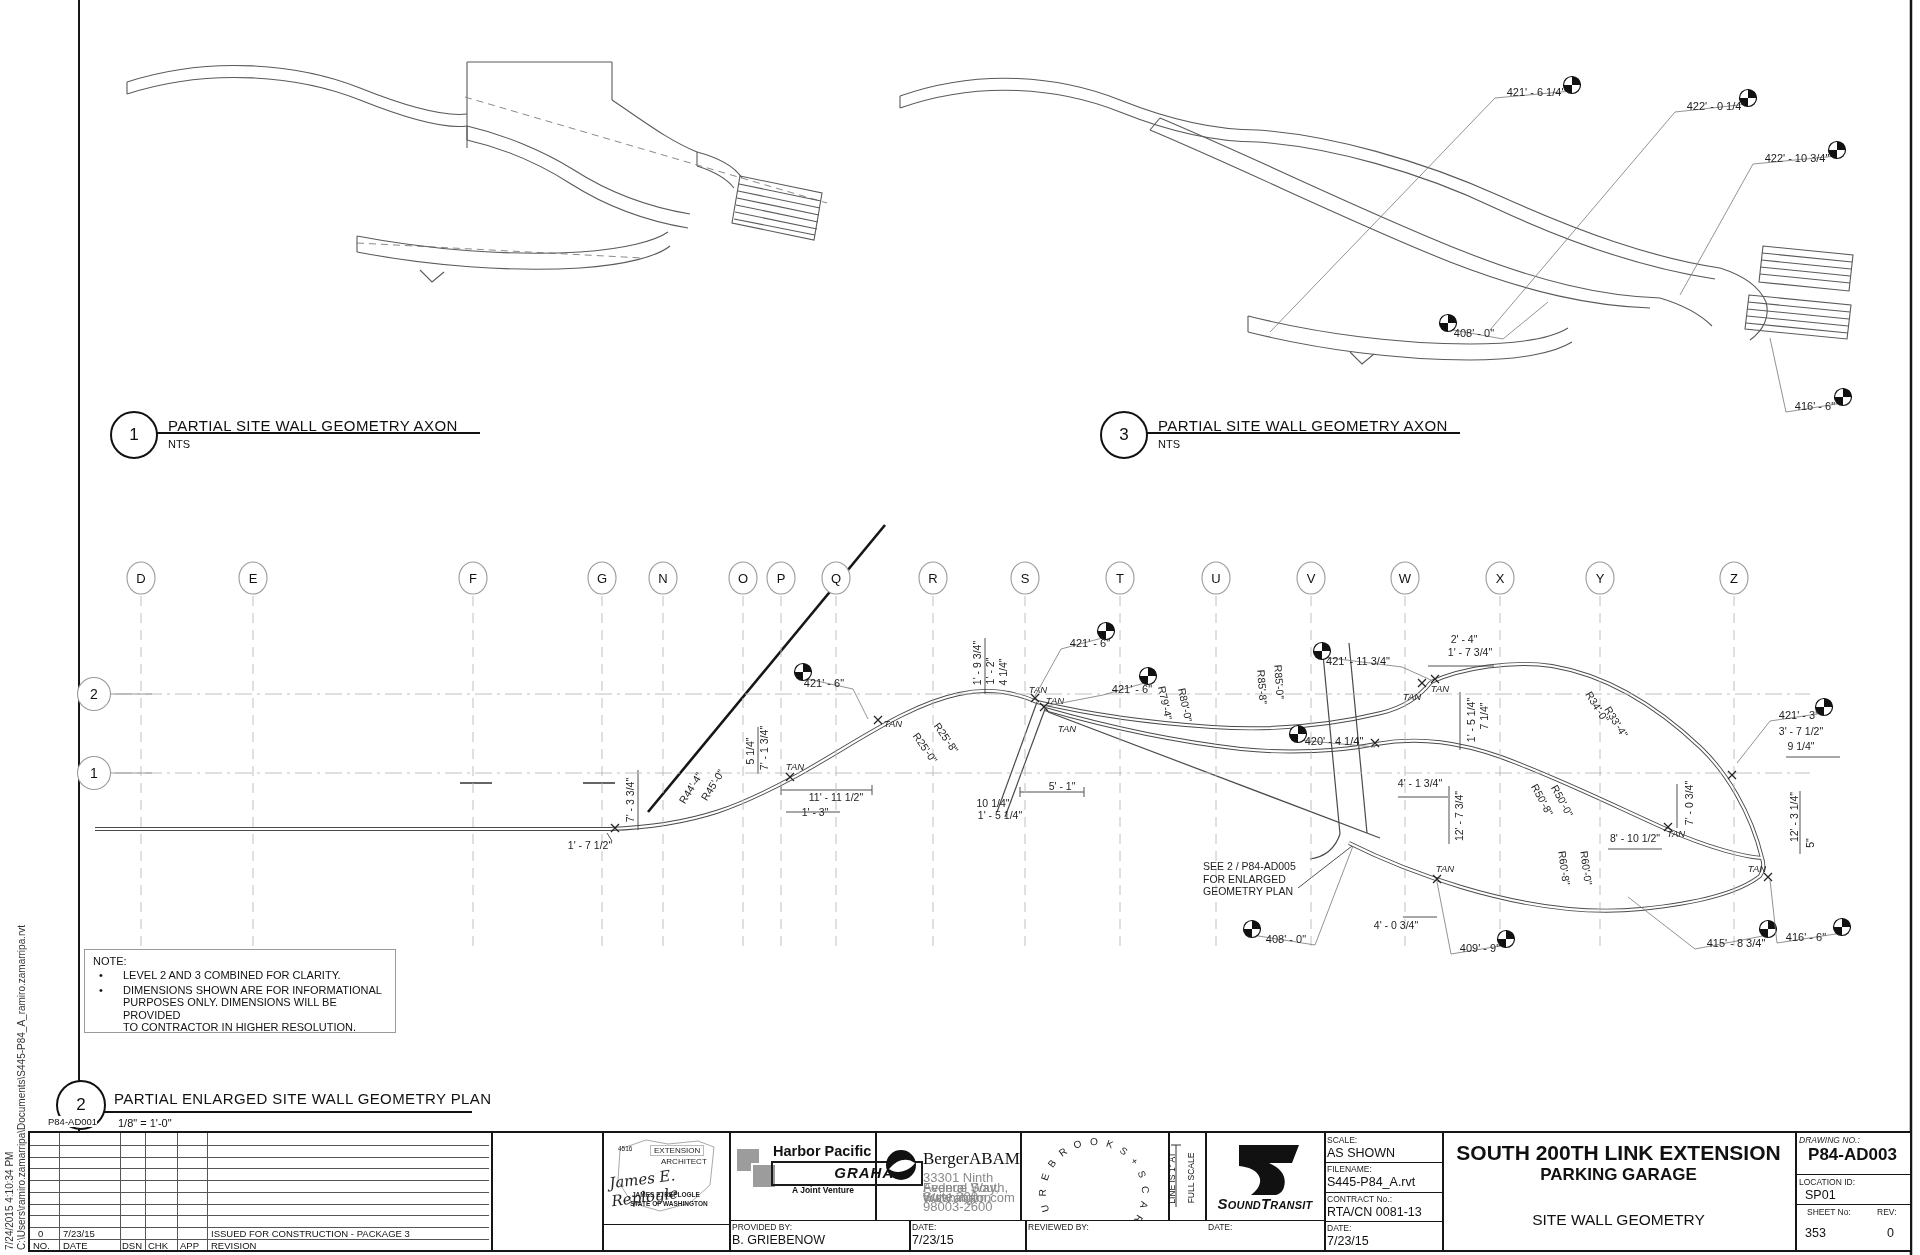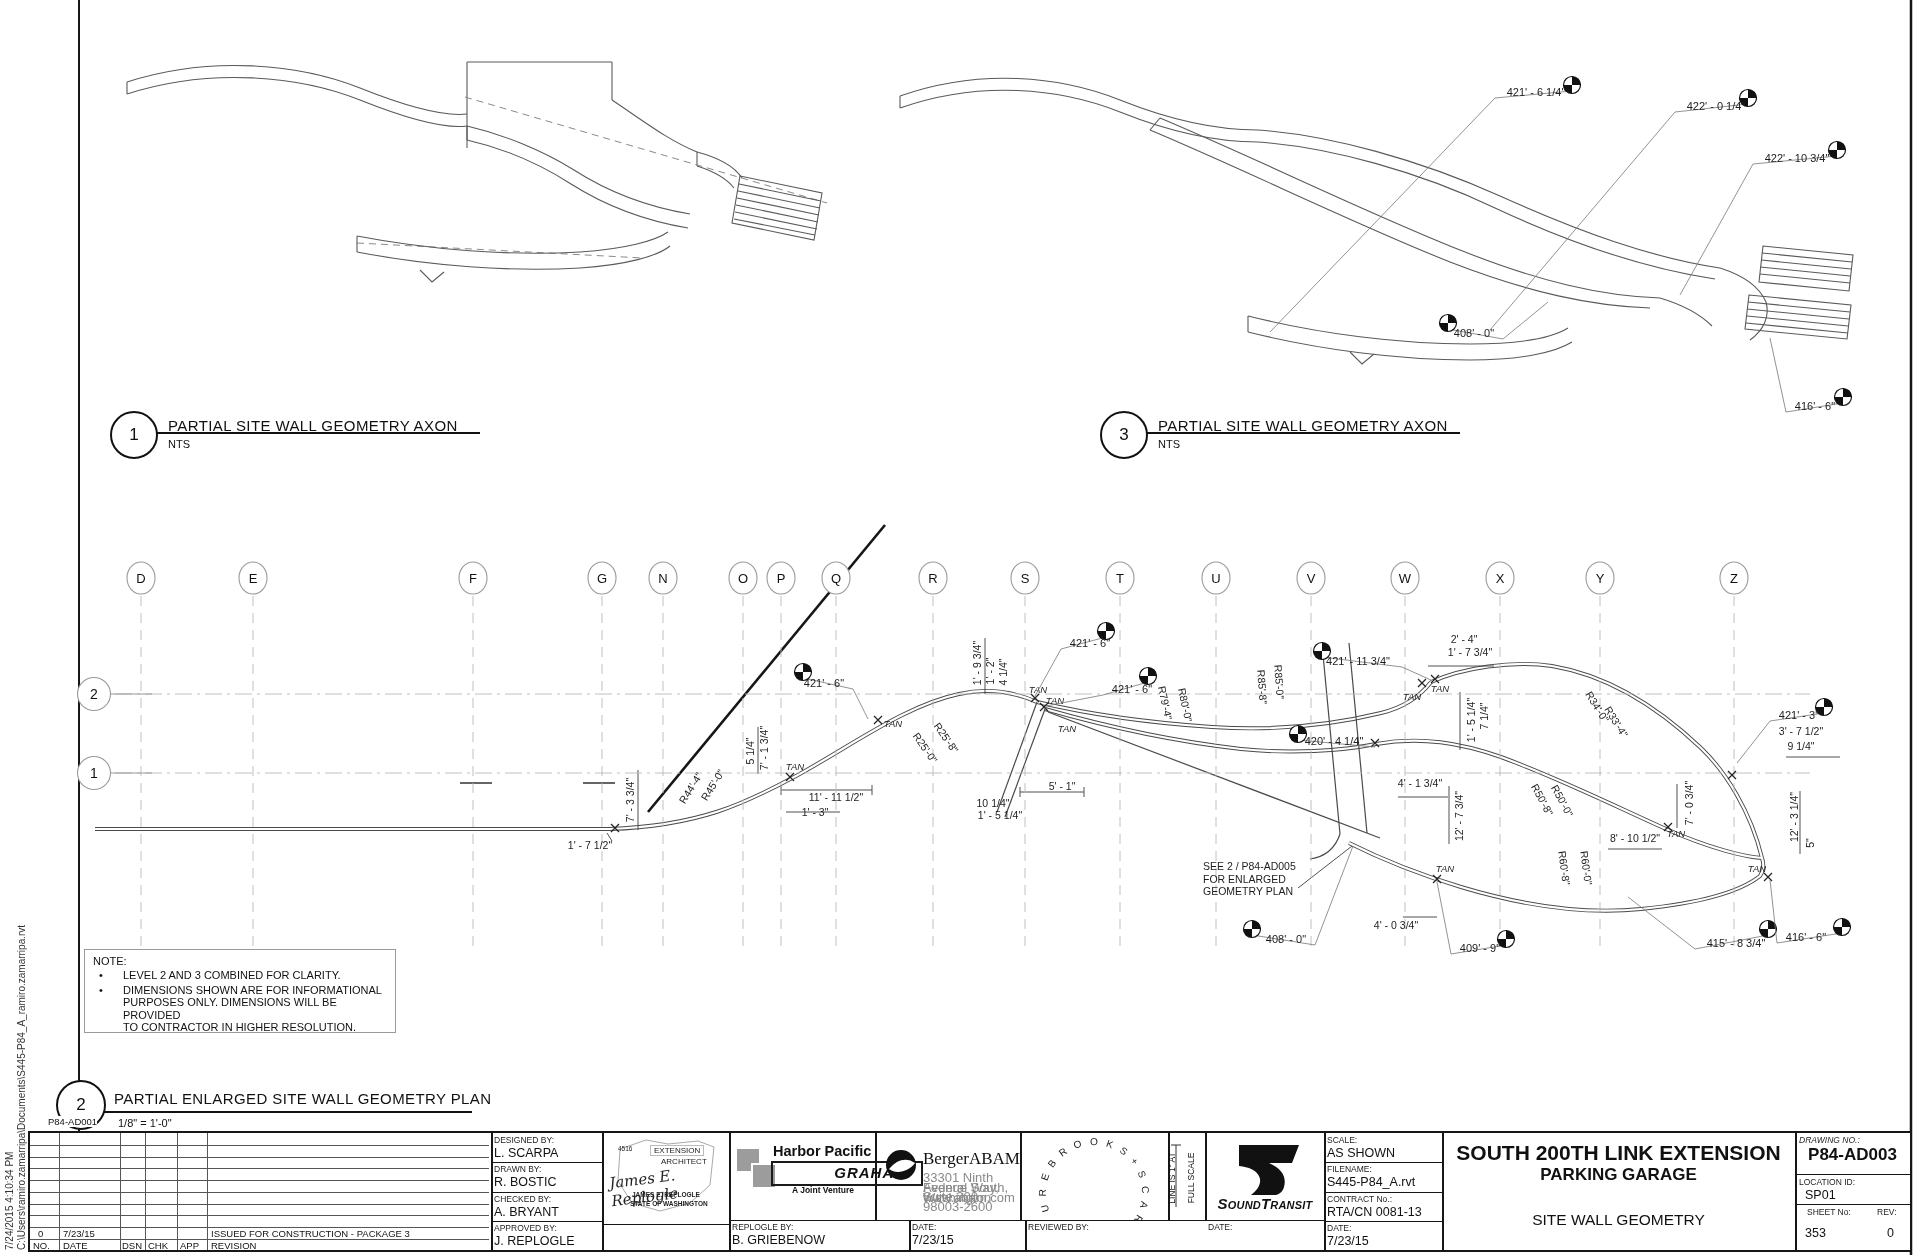"DESIGNED BY:" div { html: <div> <div> <div>DESIGNED BY:</div> <div>L. SCARPA</div> </div> <div> <div>DRAWN BY:</div> <div>R. BOSTIC</div> </div> <div> <div>CHECKED BY:</div> <div>A. BRYANT</div> </div> <div> <div>APPROVED BY:</div> <div>J. REPLOGLE</div> </div> </div> -> none }
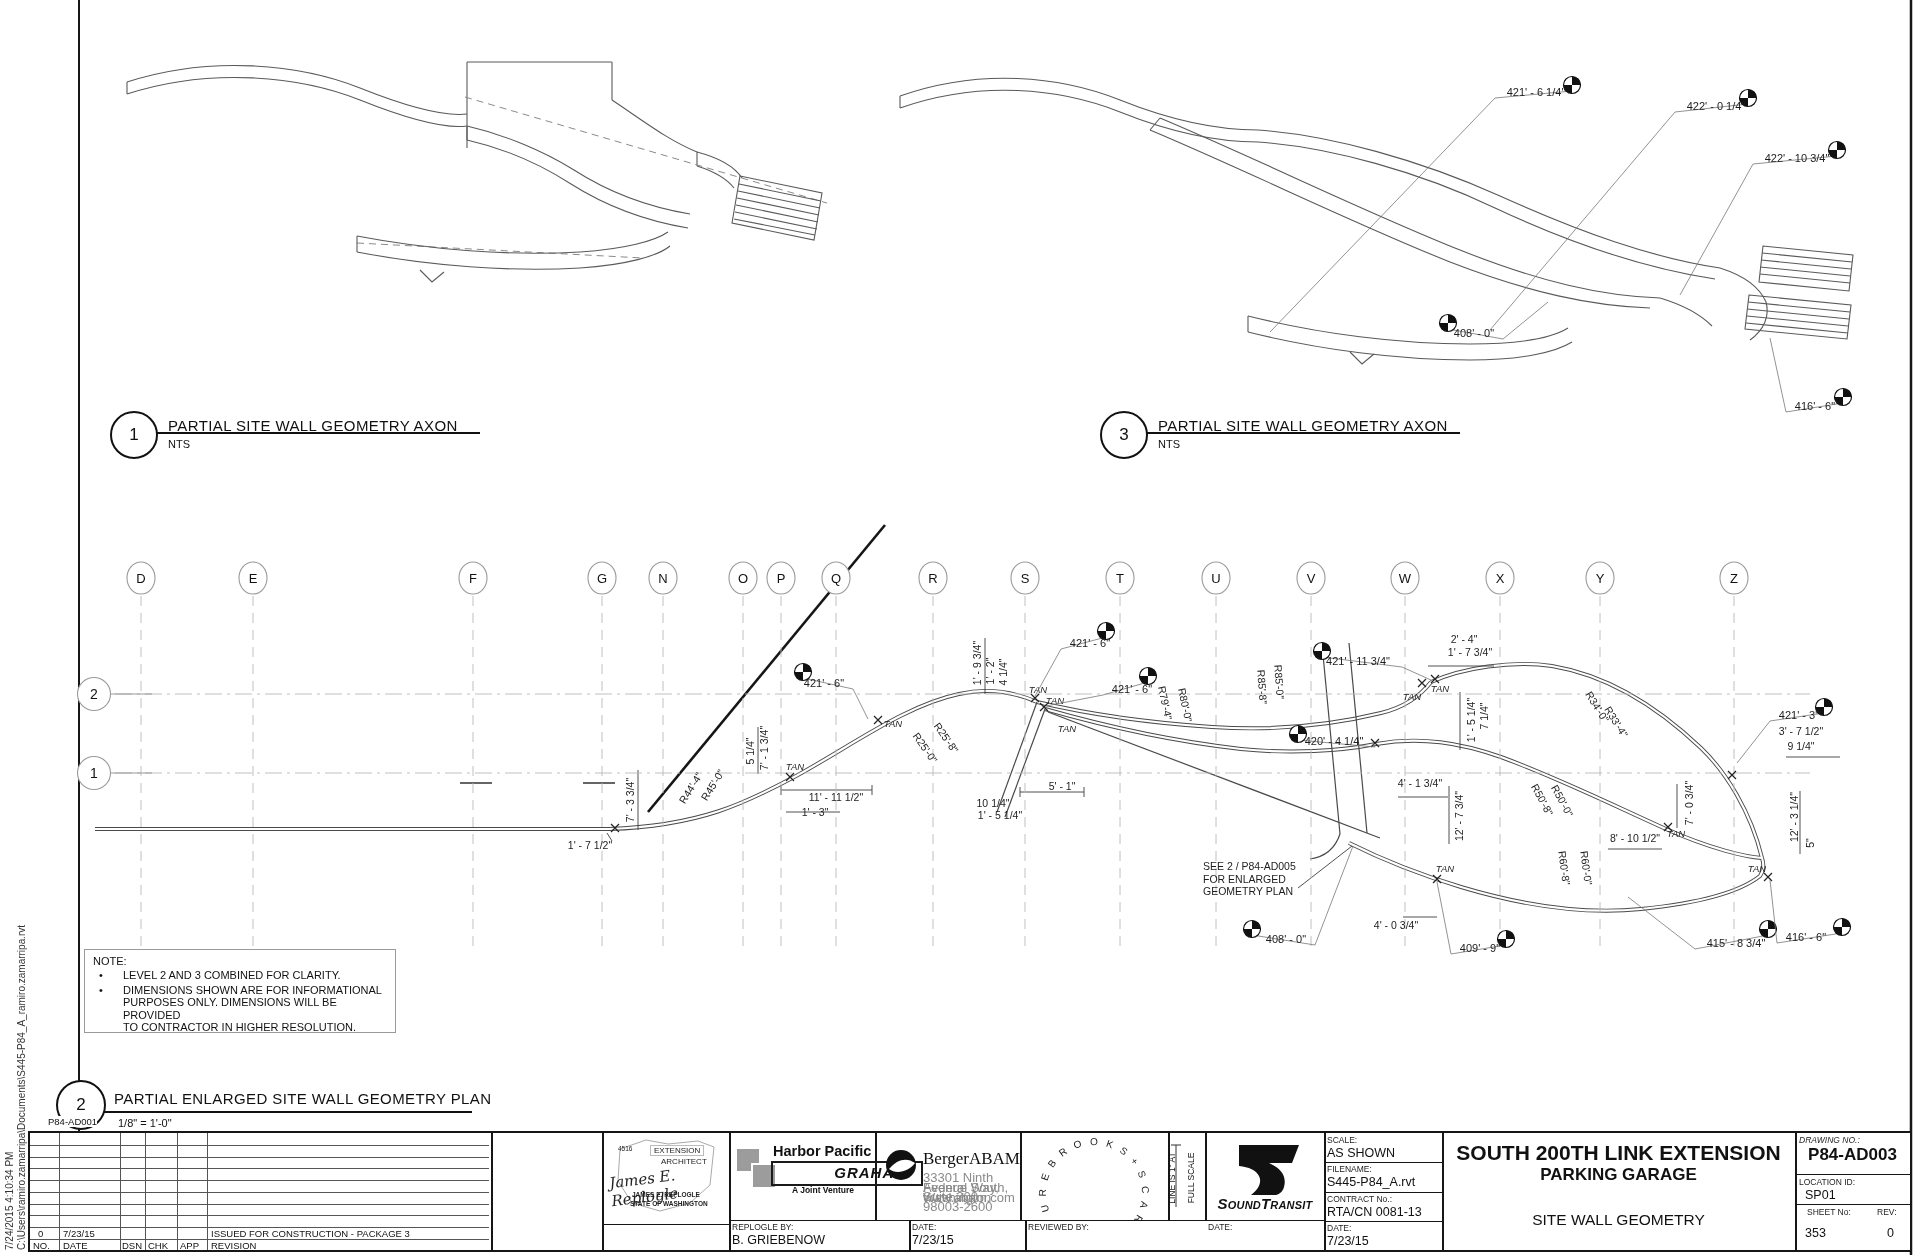"REPLOGLE BY:" div.lab { text: REPLOGLE -> PROVIDED }
